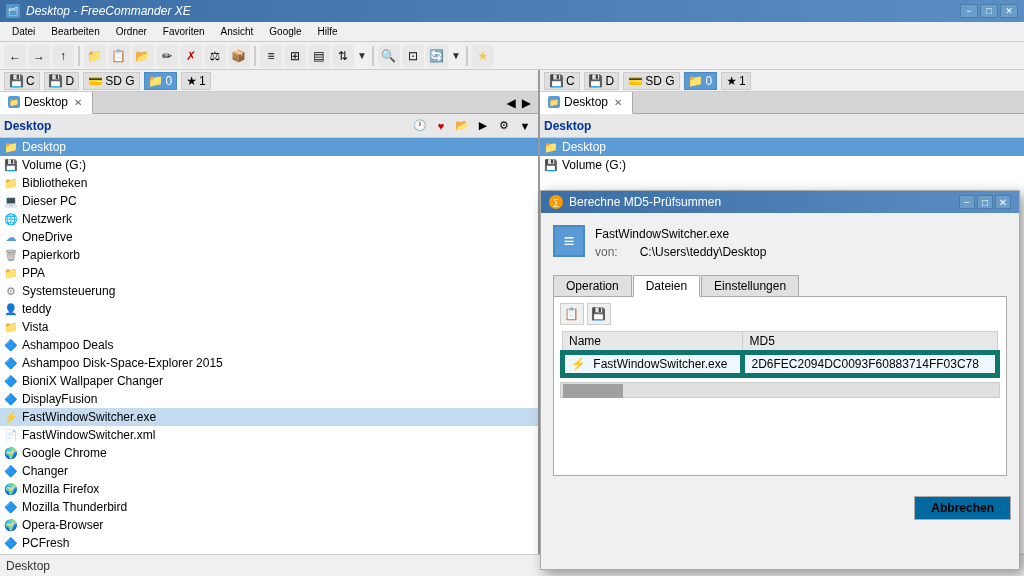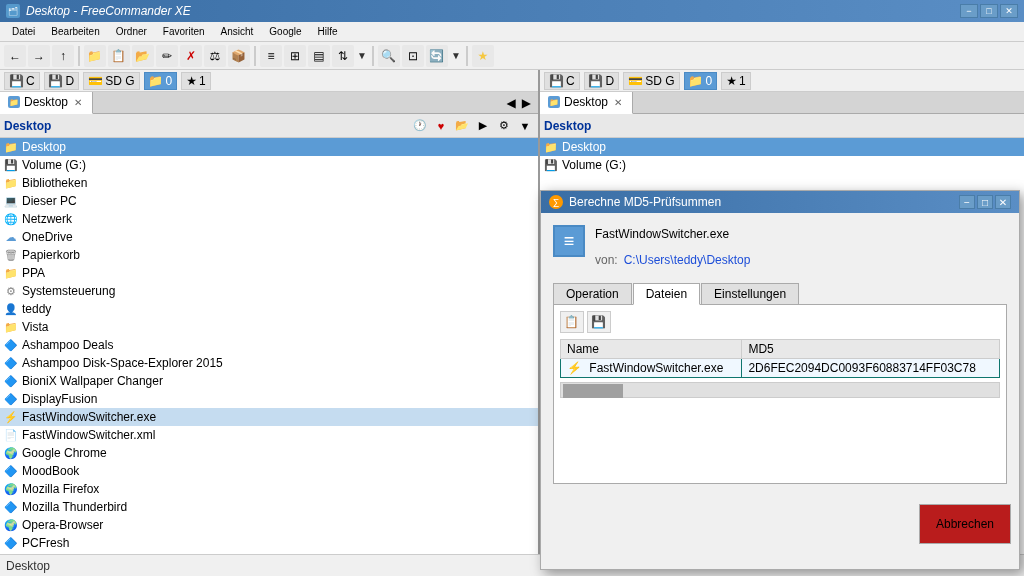"von:" .modal-source-row { gap: 6px -> 22px; margin-top: 12px -> 4px }
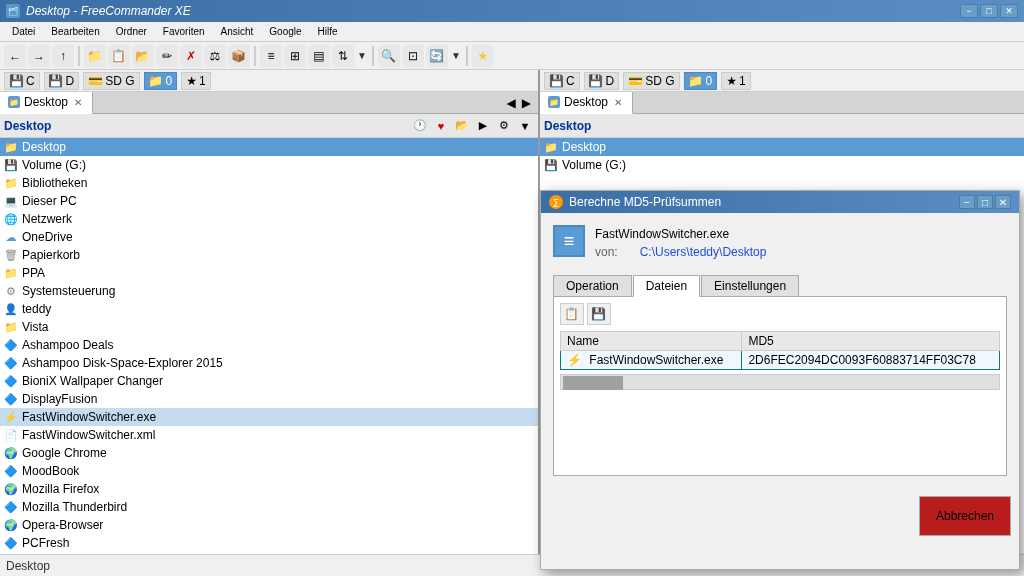"C:\Users\teddy\Desktop" .modal-source-path { color: #1d4ed8 -> #000000 }
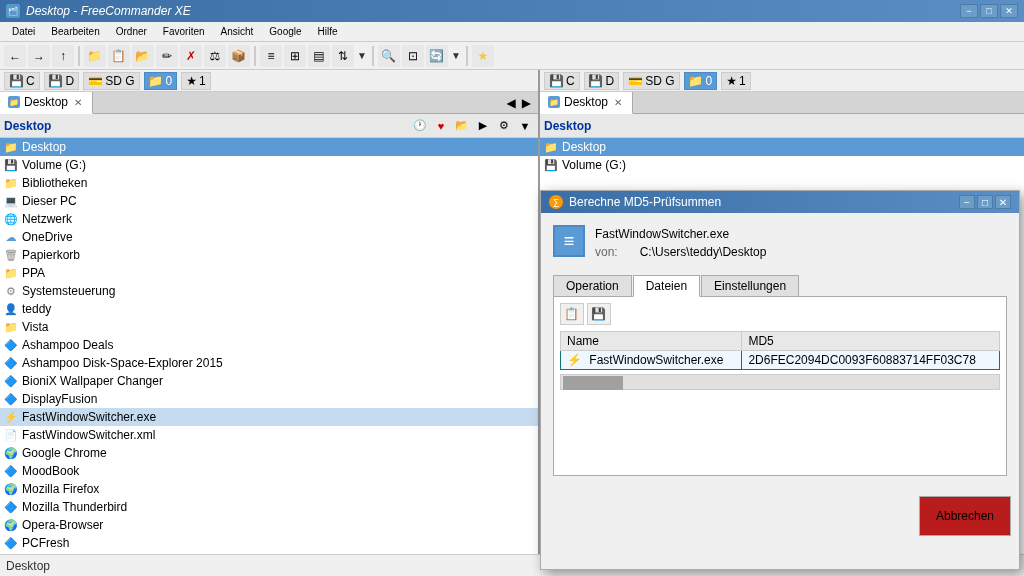"⚡ FastWindowSwitcher.exe" .md5-table td { border: 1px solid #0f766e -> 5px solid #0f766e }
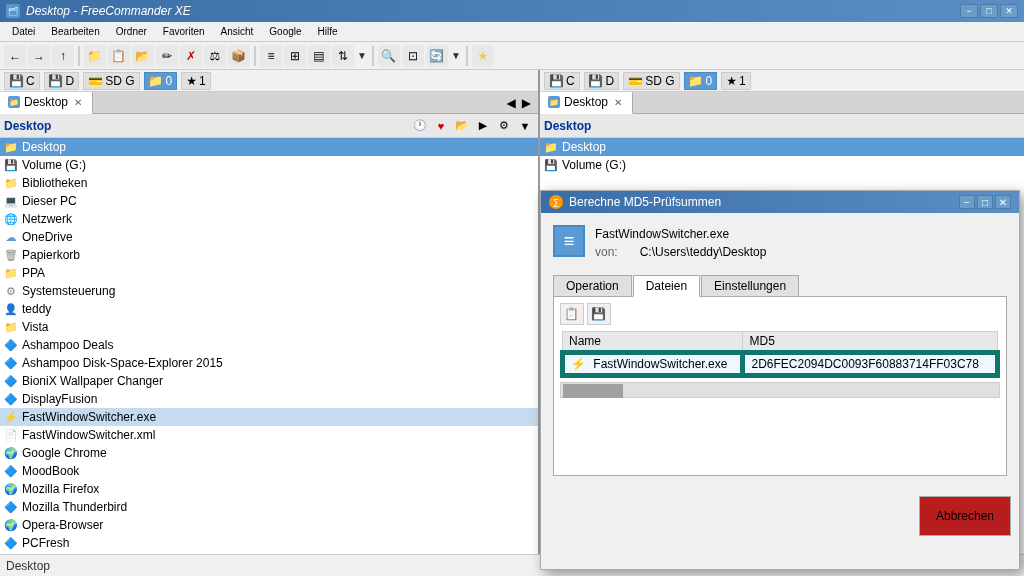"MoodBook" span.file-name { text: MoodBook -> Changer }
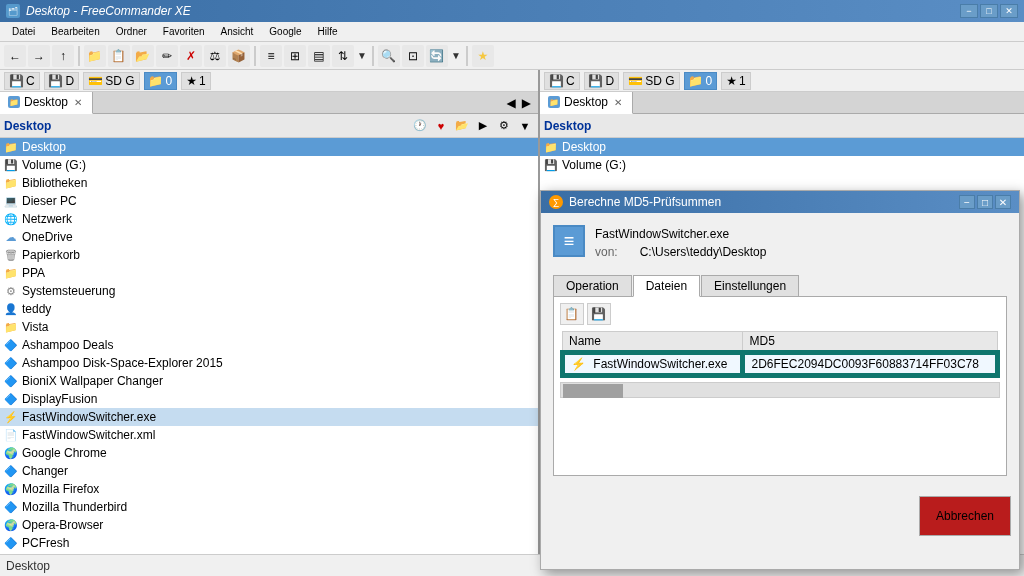"Abbrechen" .modal-footer-btn { background: #b91c1c -> #0369a1; font-weight: none -> bold; padding: 12px 16px -> 4px 16px }
